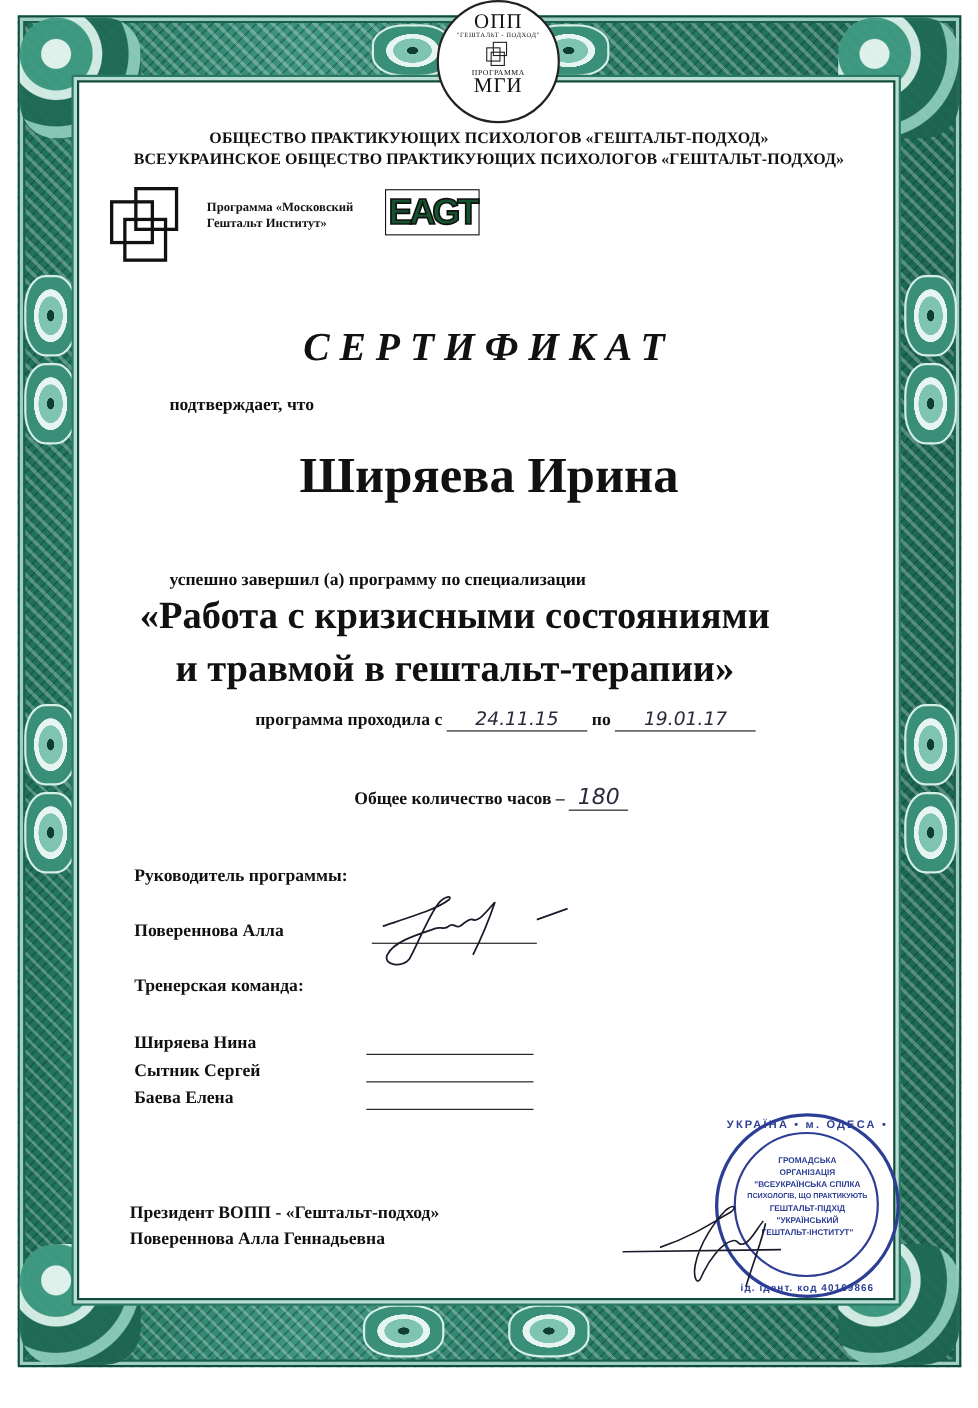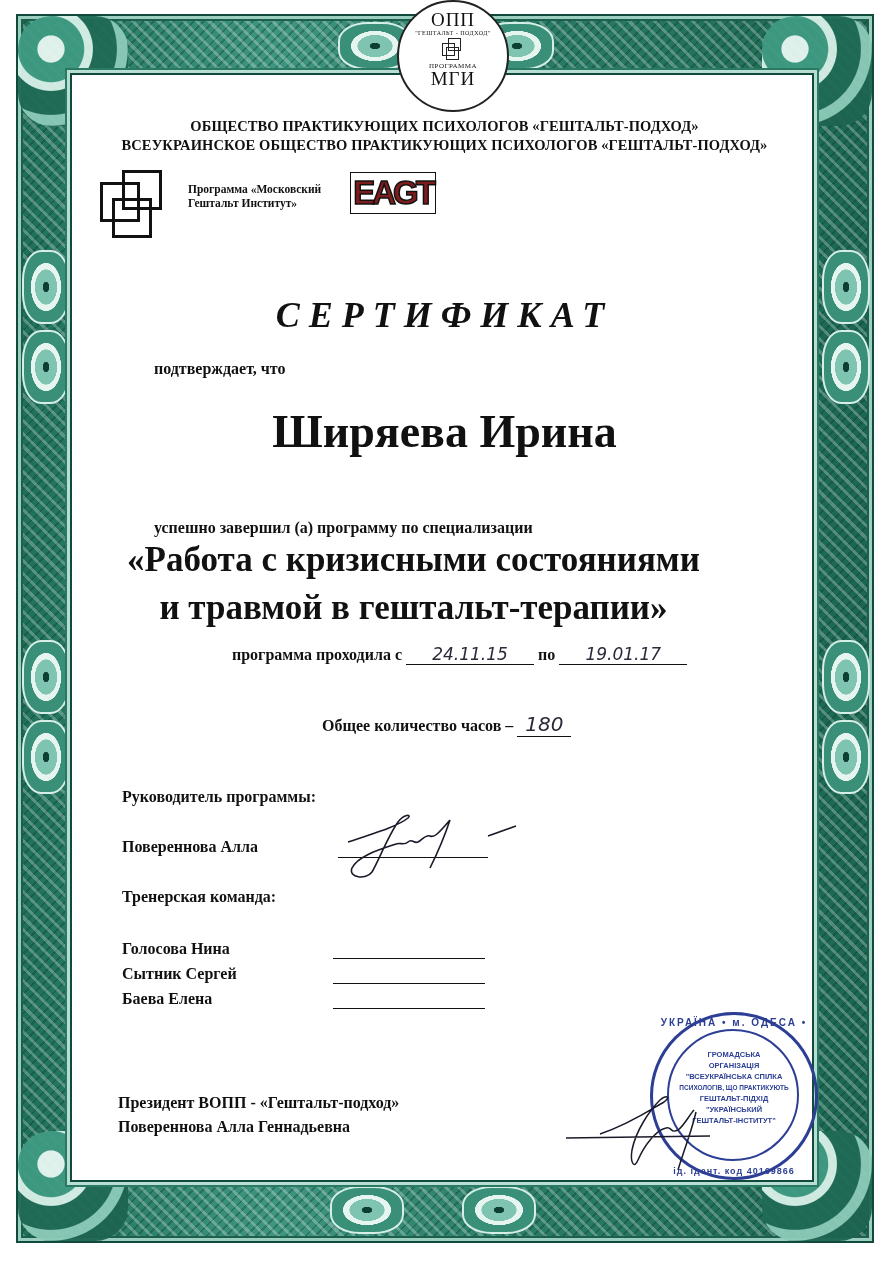"EAGT" .eagt { color: #7f1d1d -> #14532d }
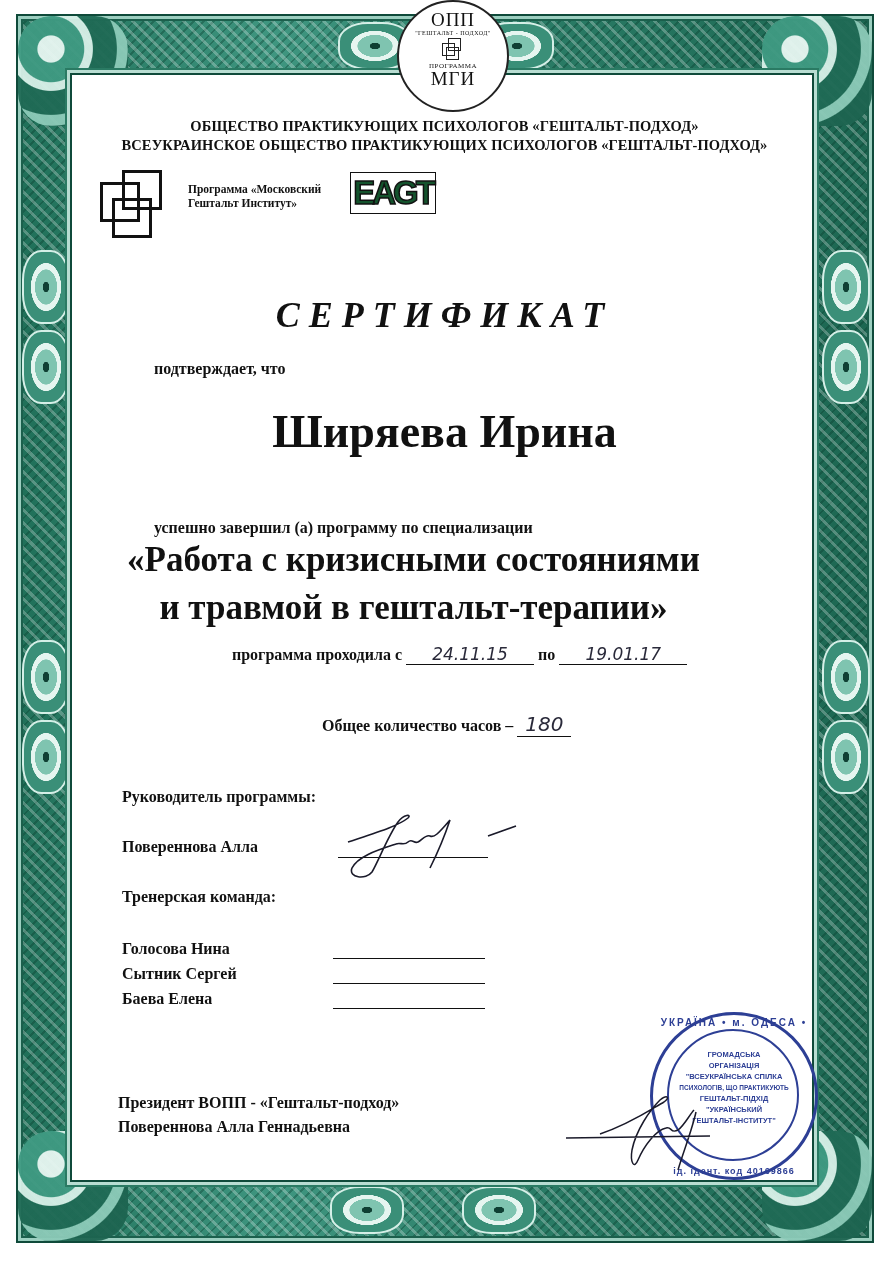"Голосова Нина" div.lbl { text: Голосова -> Ширяева }
